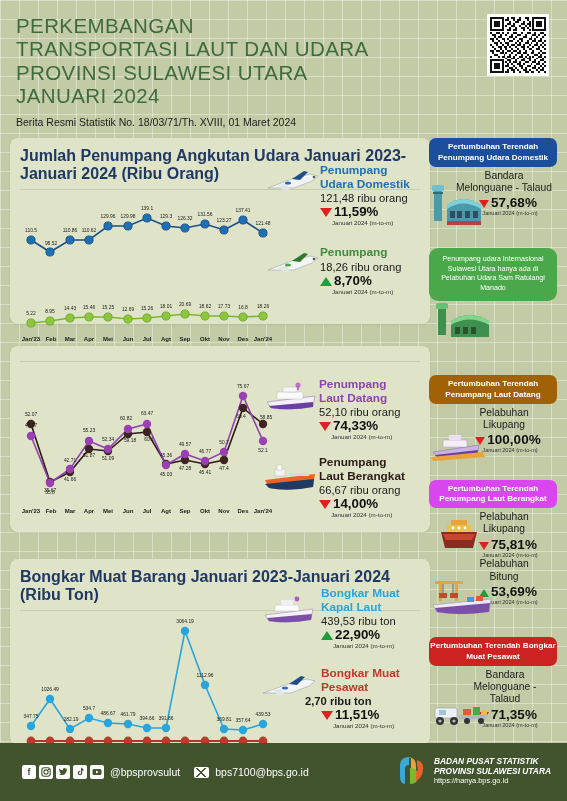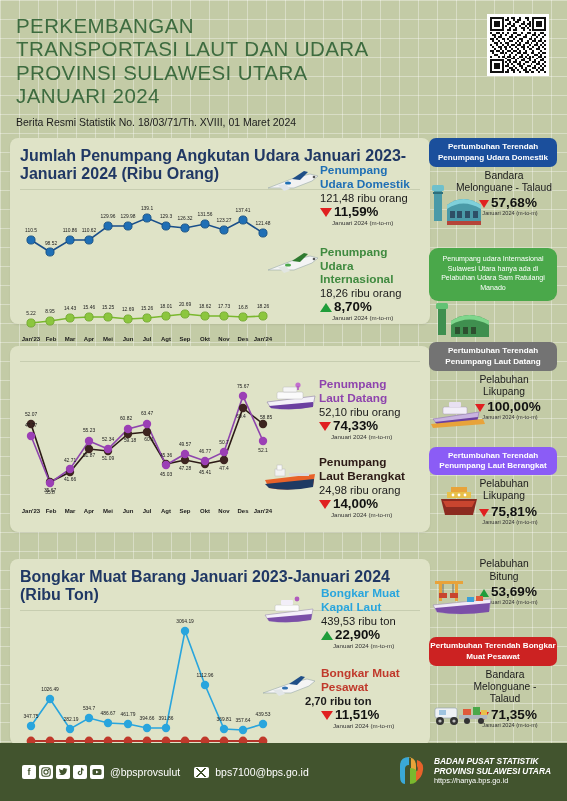"Udara Internasional" span { html: <span>Udara Internasional</span> -> none }
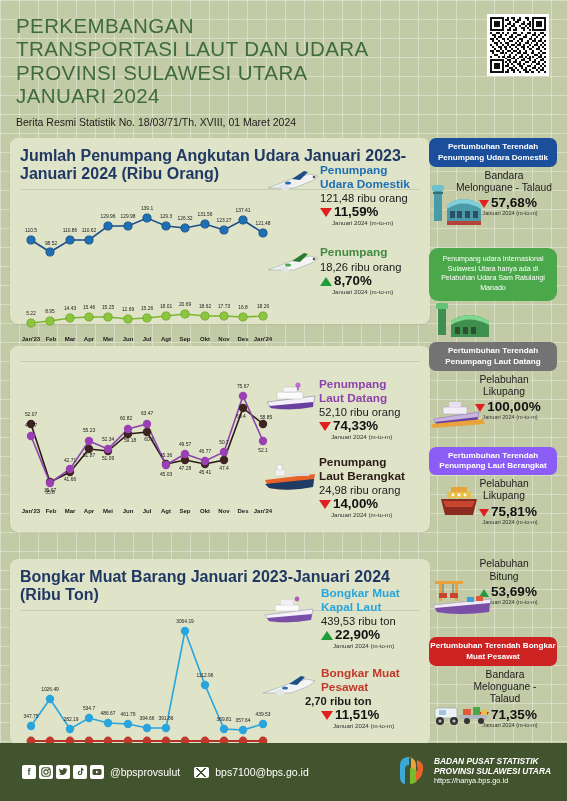"Pertumbuhan Terendah Penumpang Laut Datang" div.sidehead { background: #737373 -> #a16207; margin-top: none -> 33px }
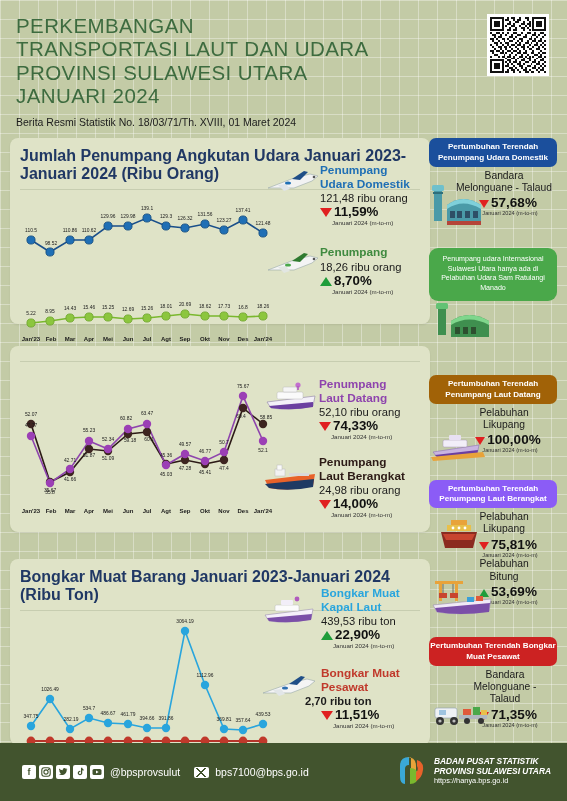"24,98 ribu orang" div.mval { text: 24,98 -> 66,67 }
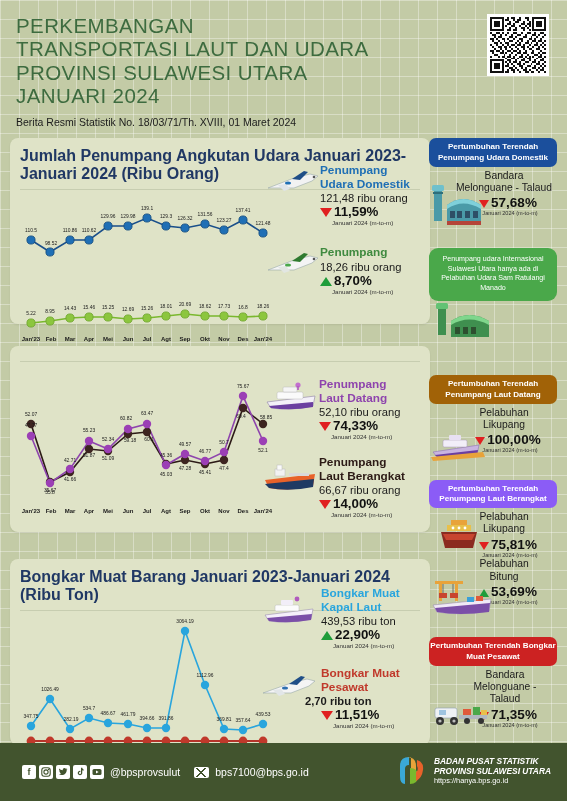"Pertumbuhan Terendah Penumpang Laut Berangkat" div.sidehead { background: #8b5cf6 -> #d946ef }
